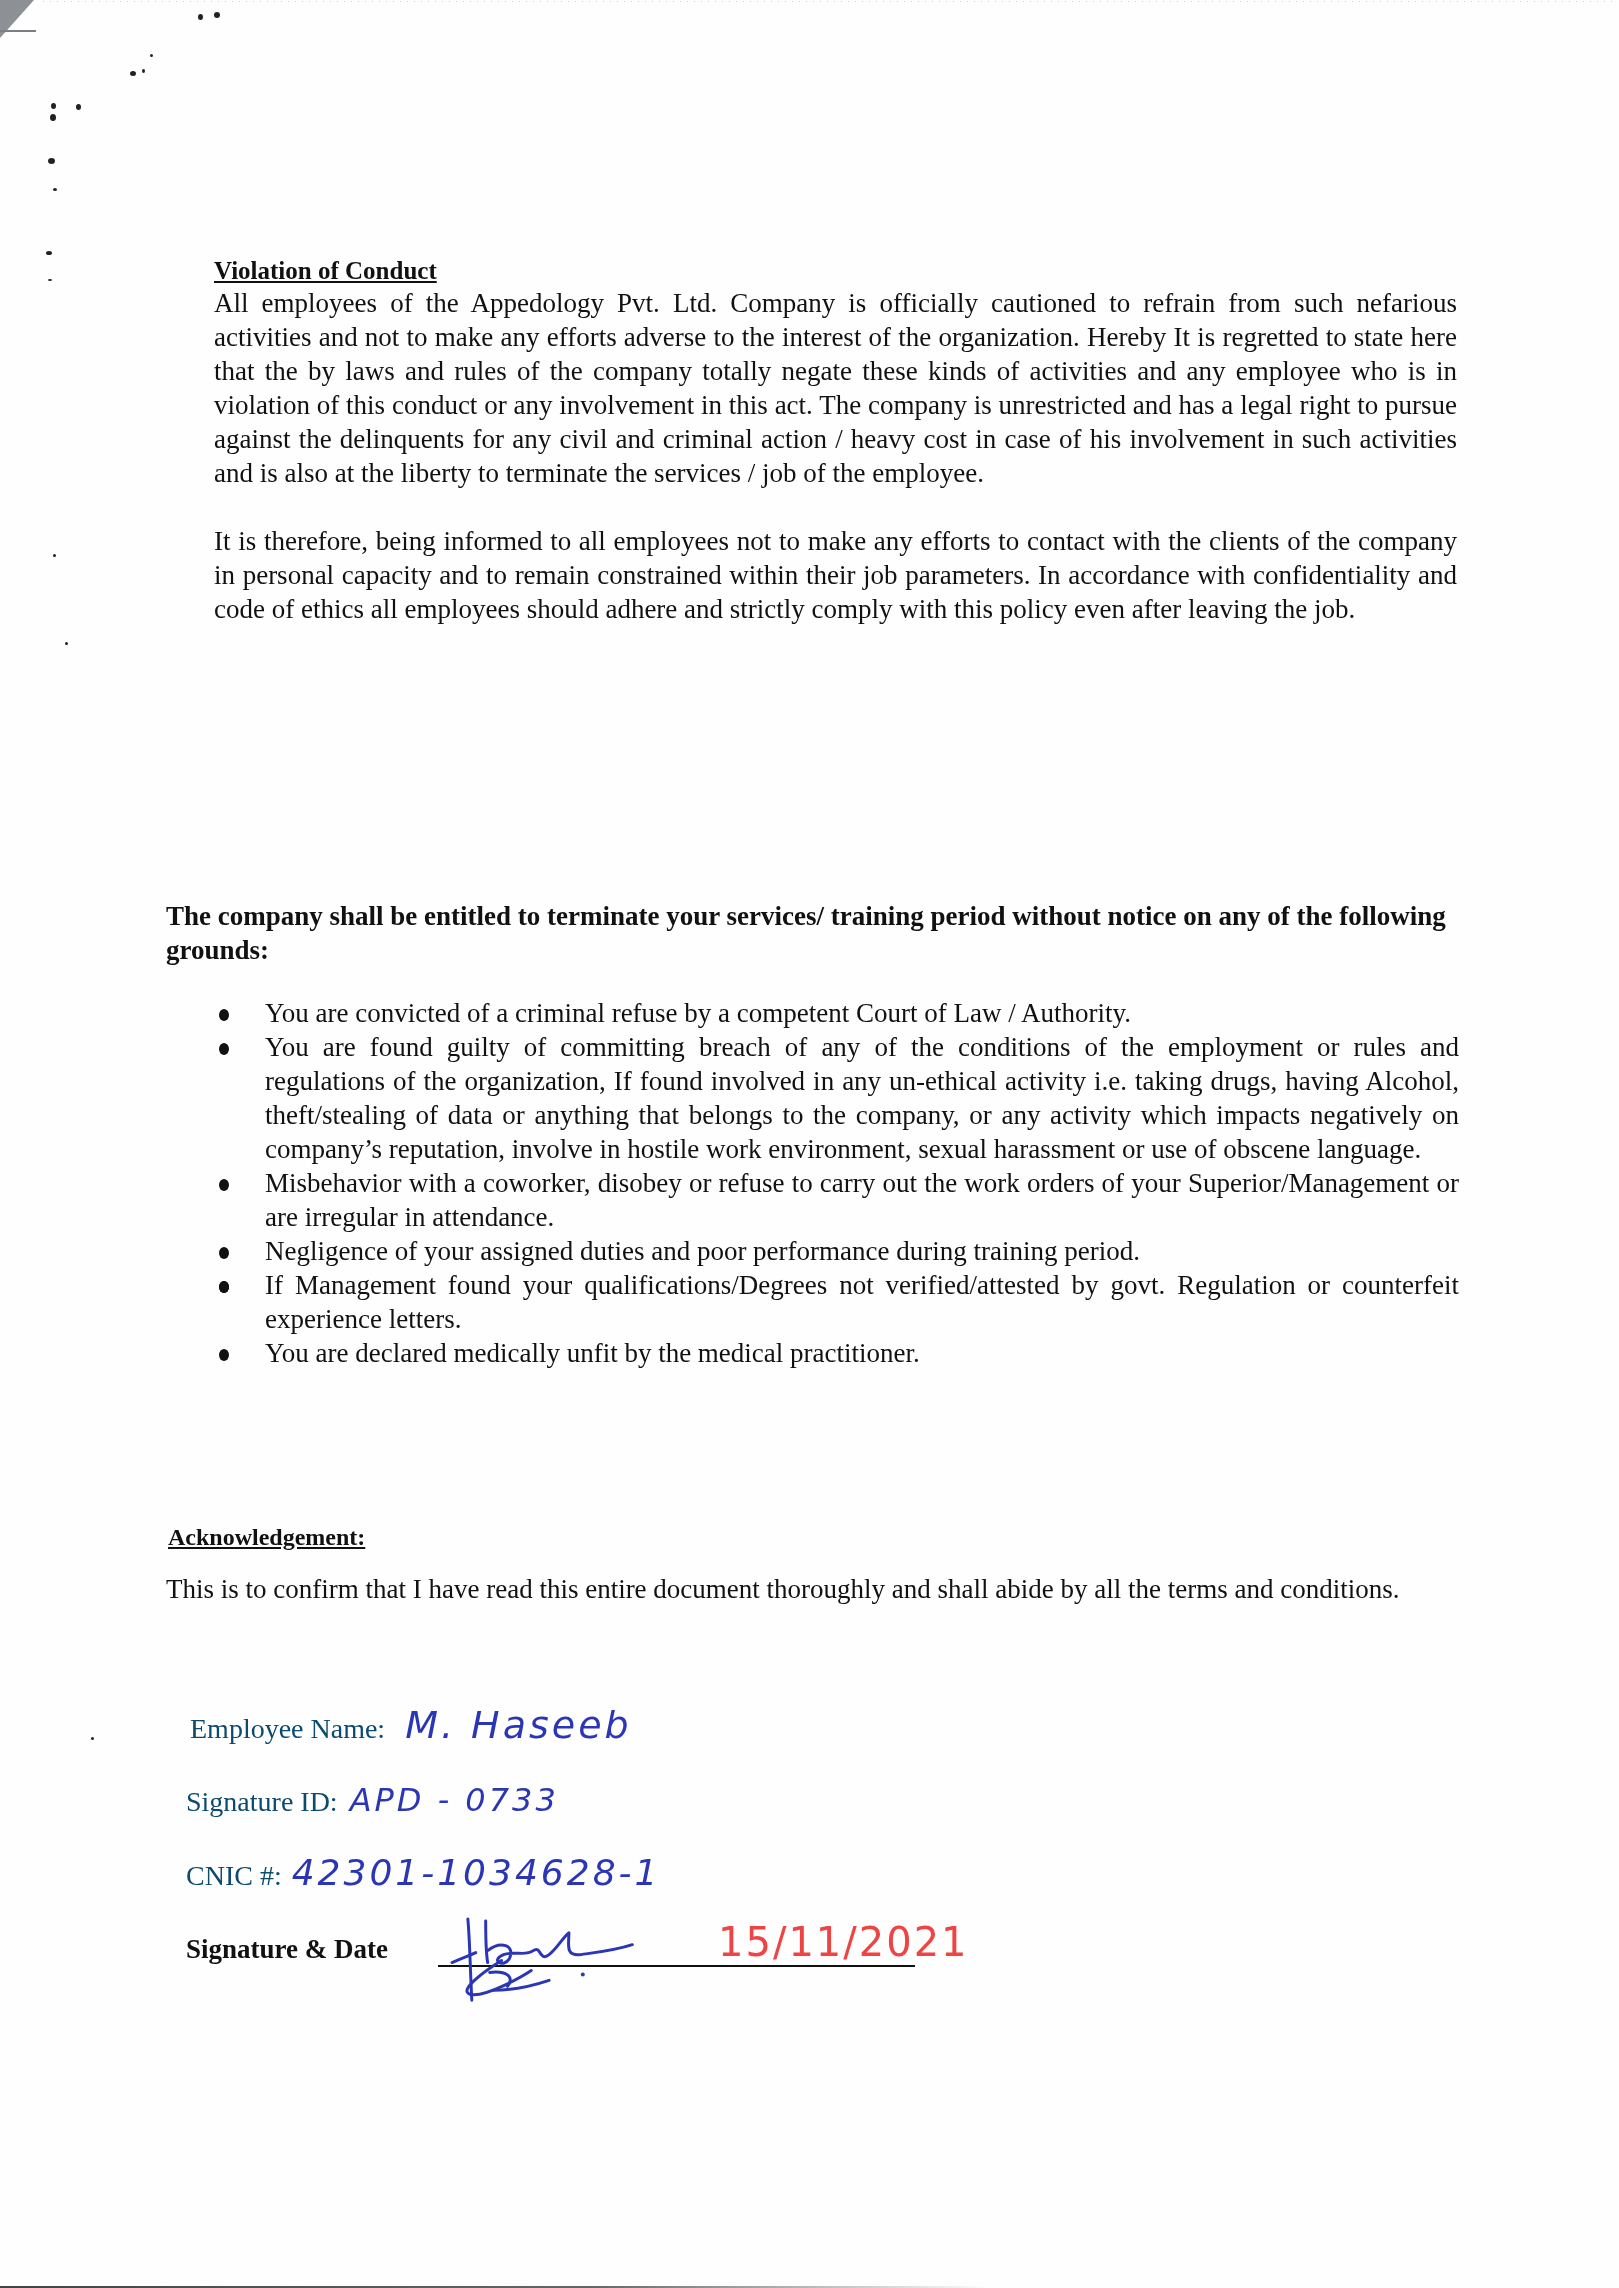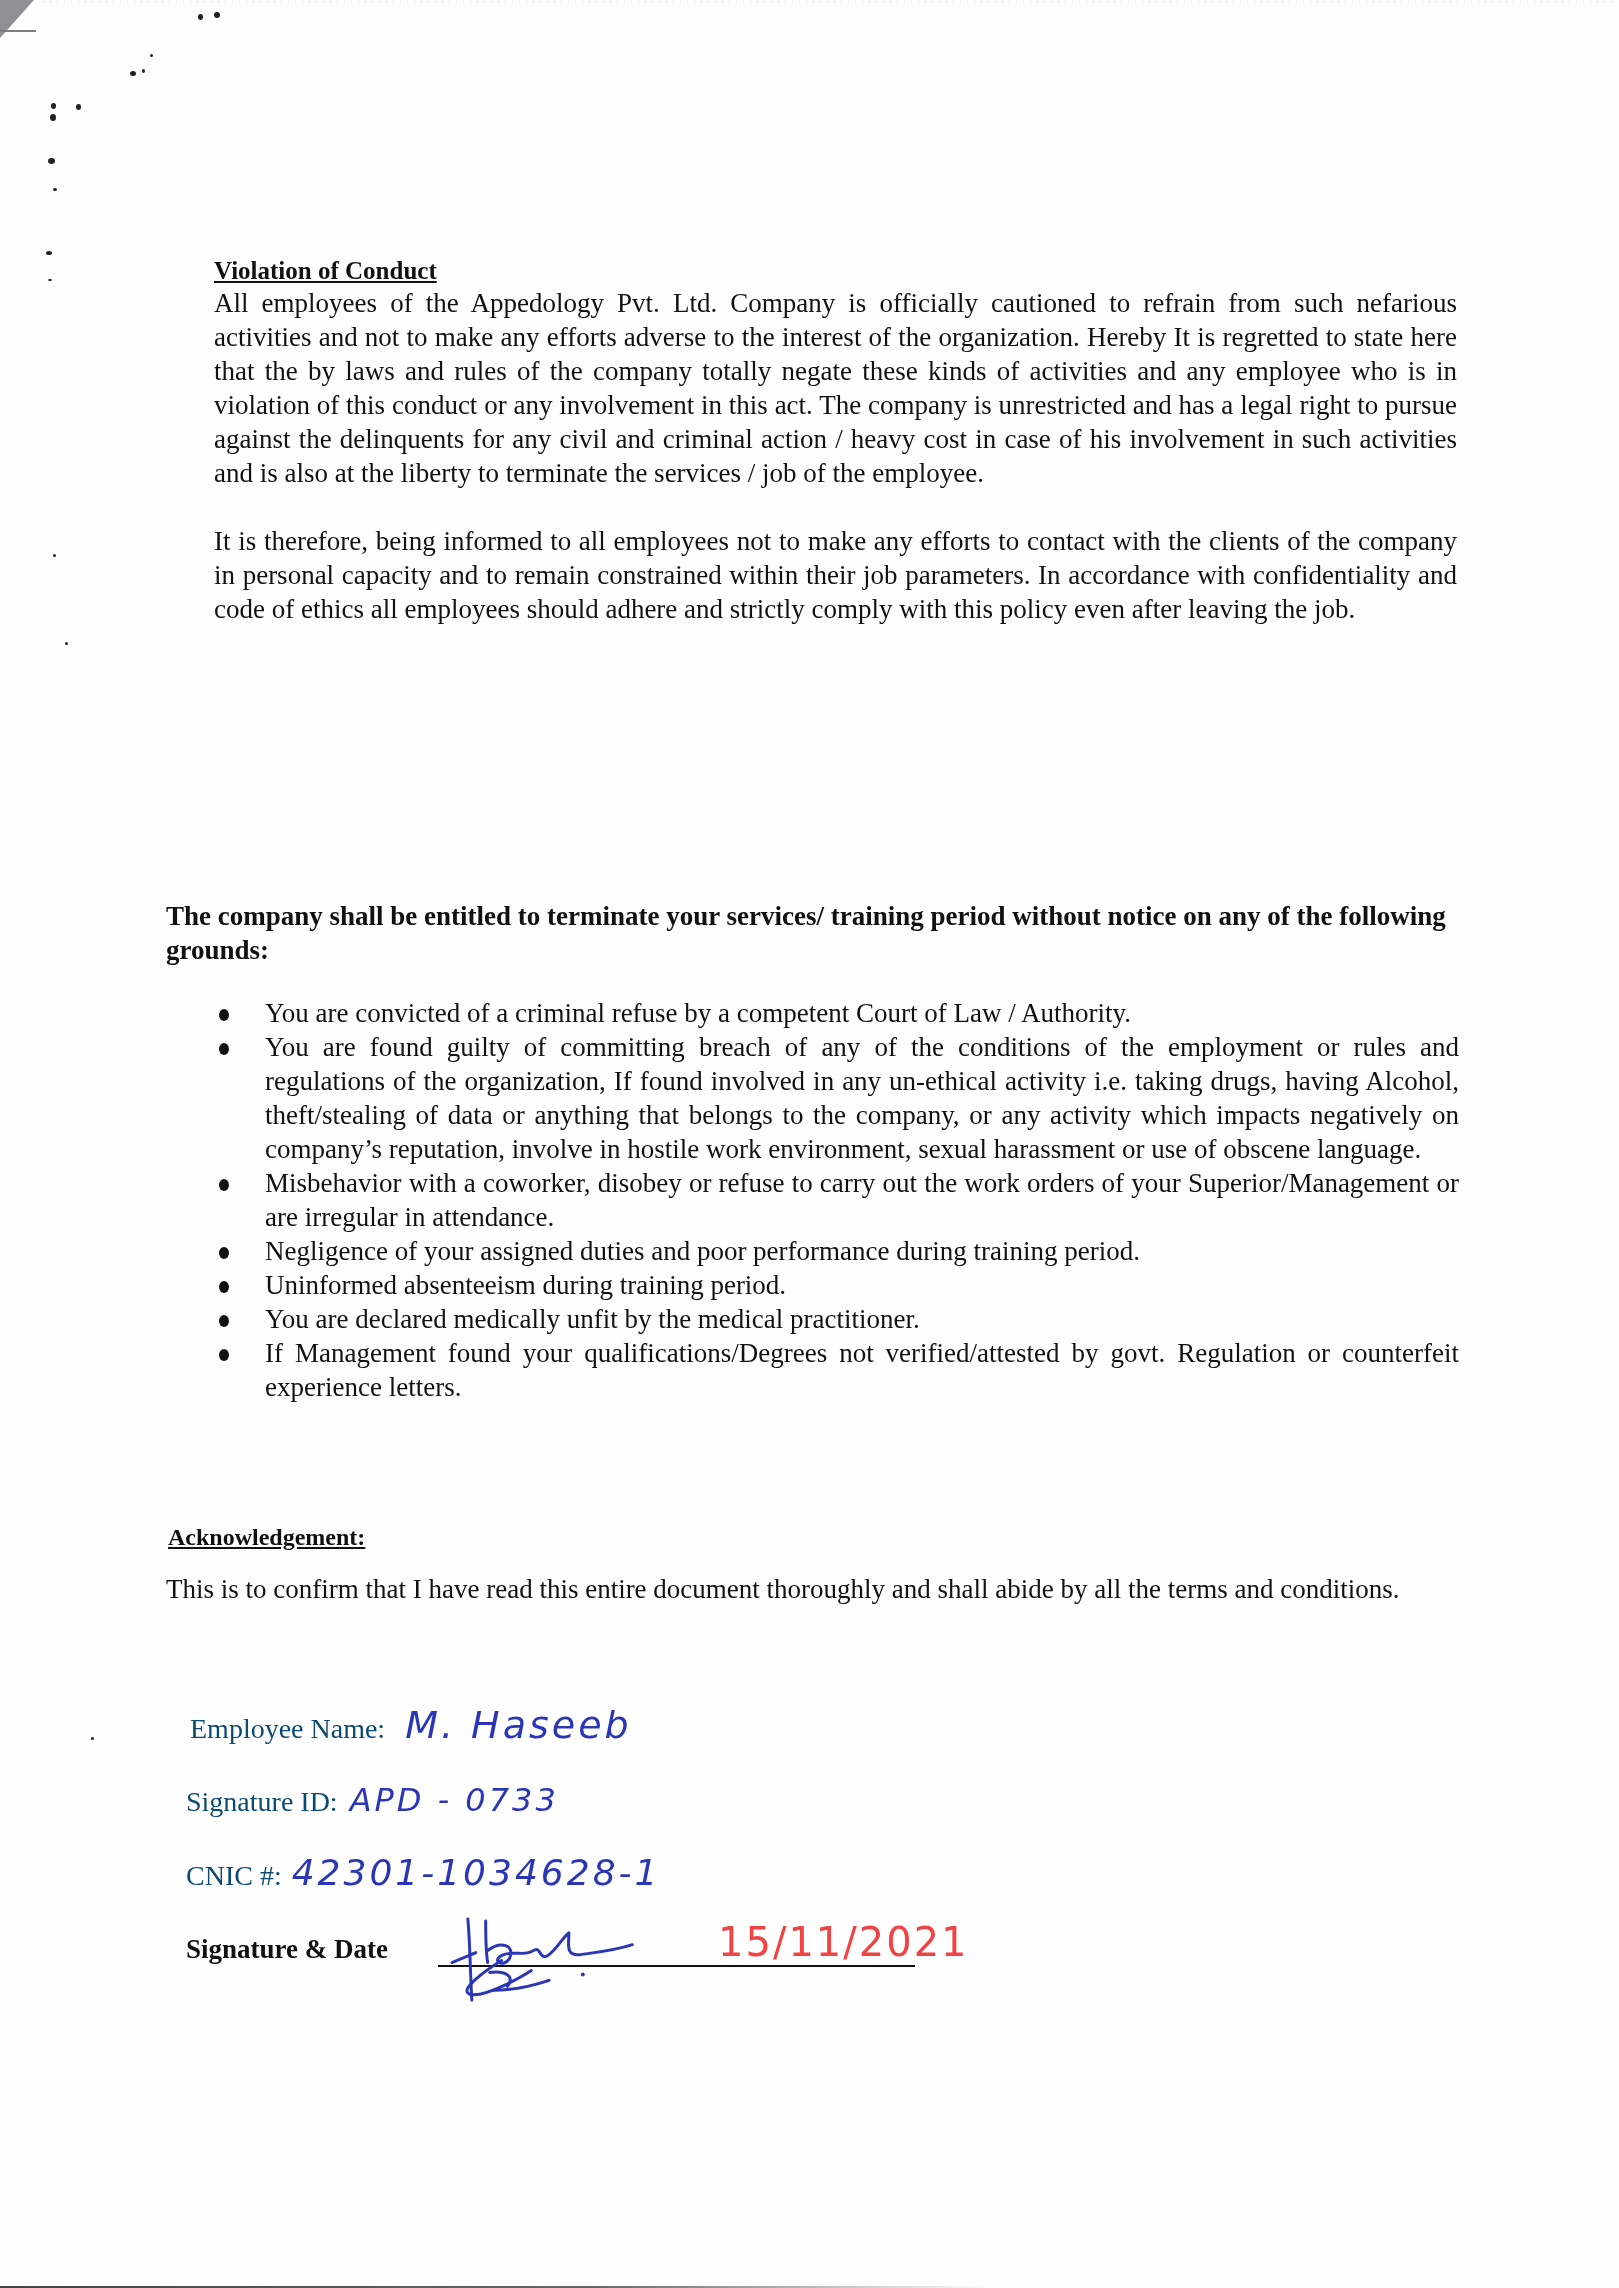"Uninformed absenteeism during training" span { html: <span>Uninformed absenteeism during training period.</span> -> none }
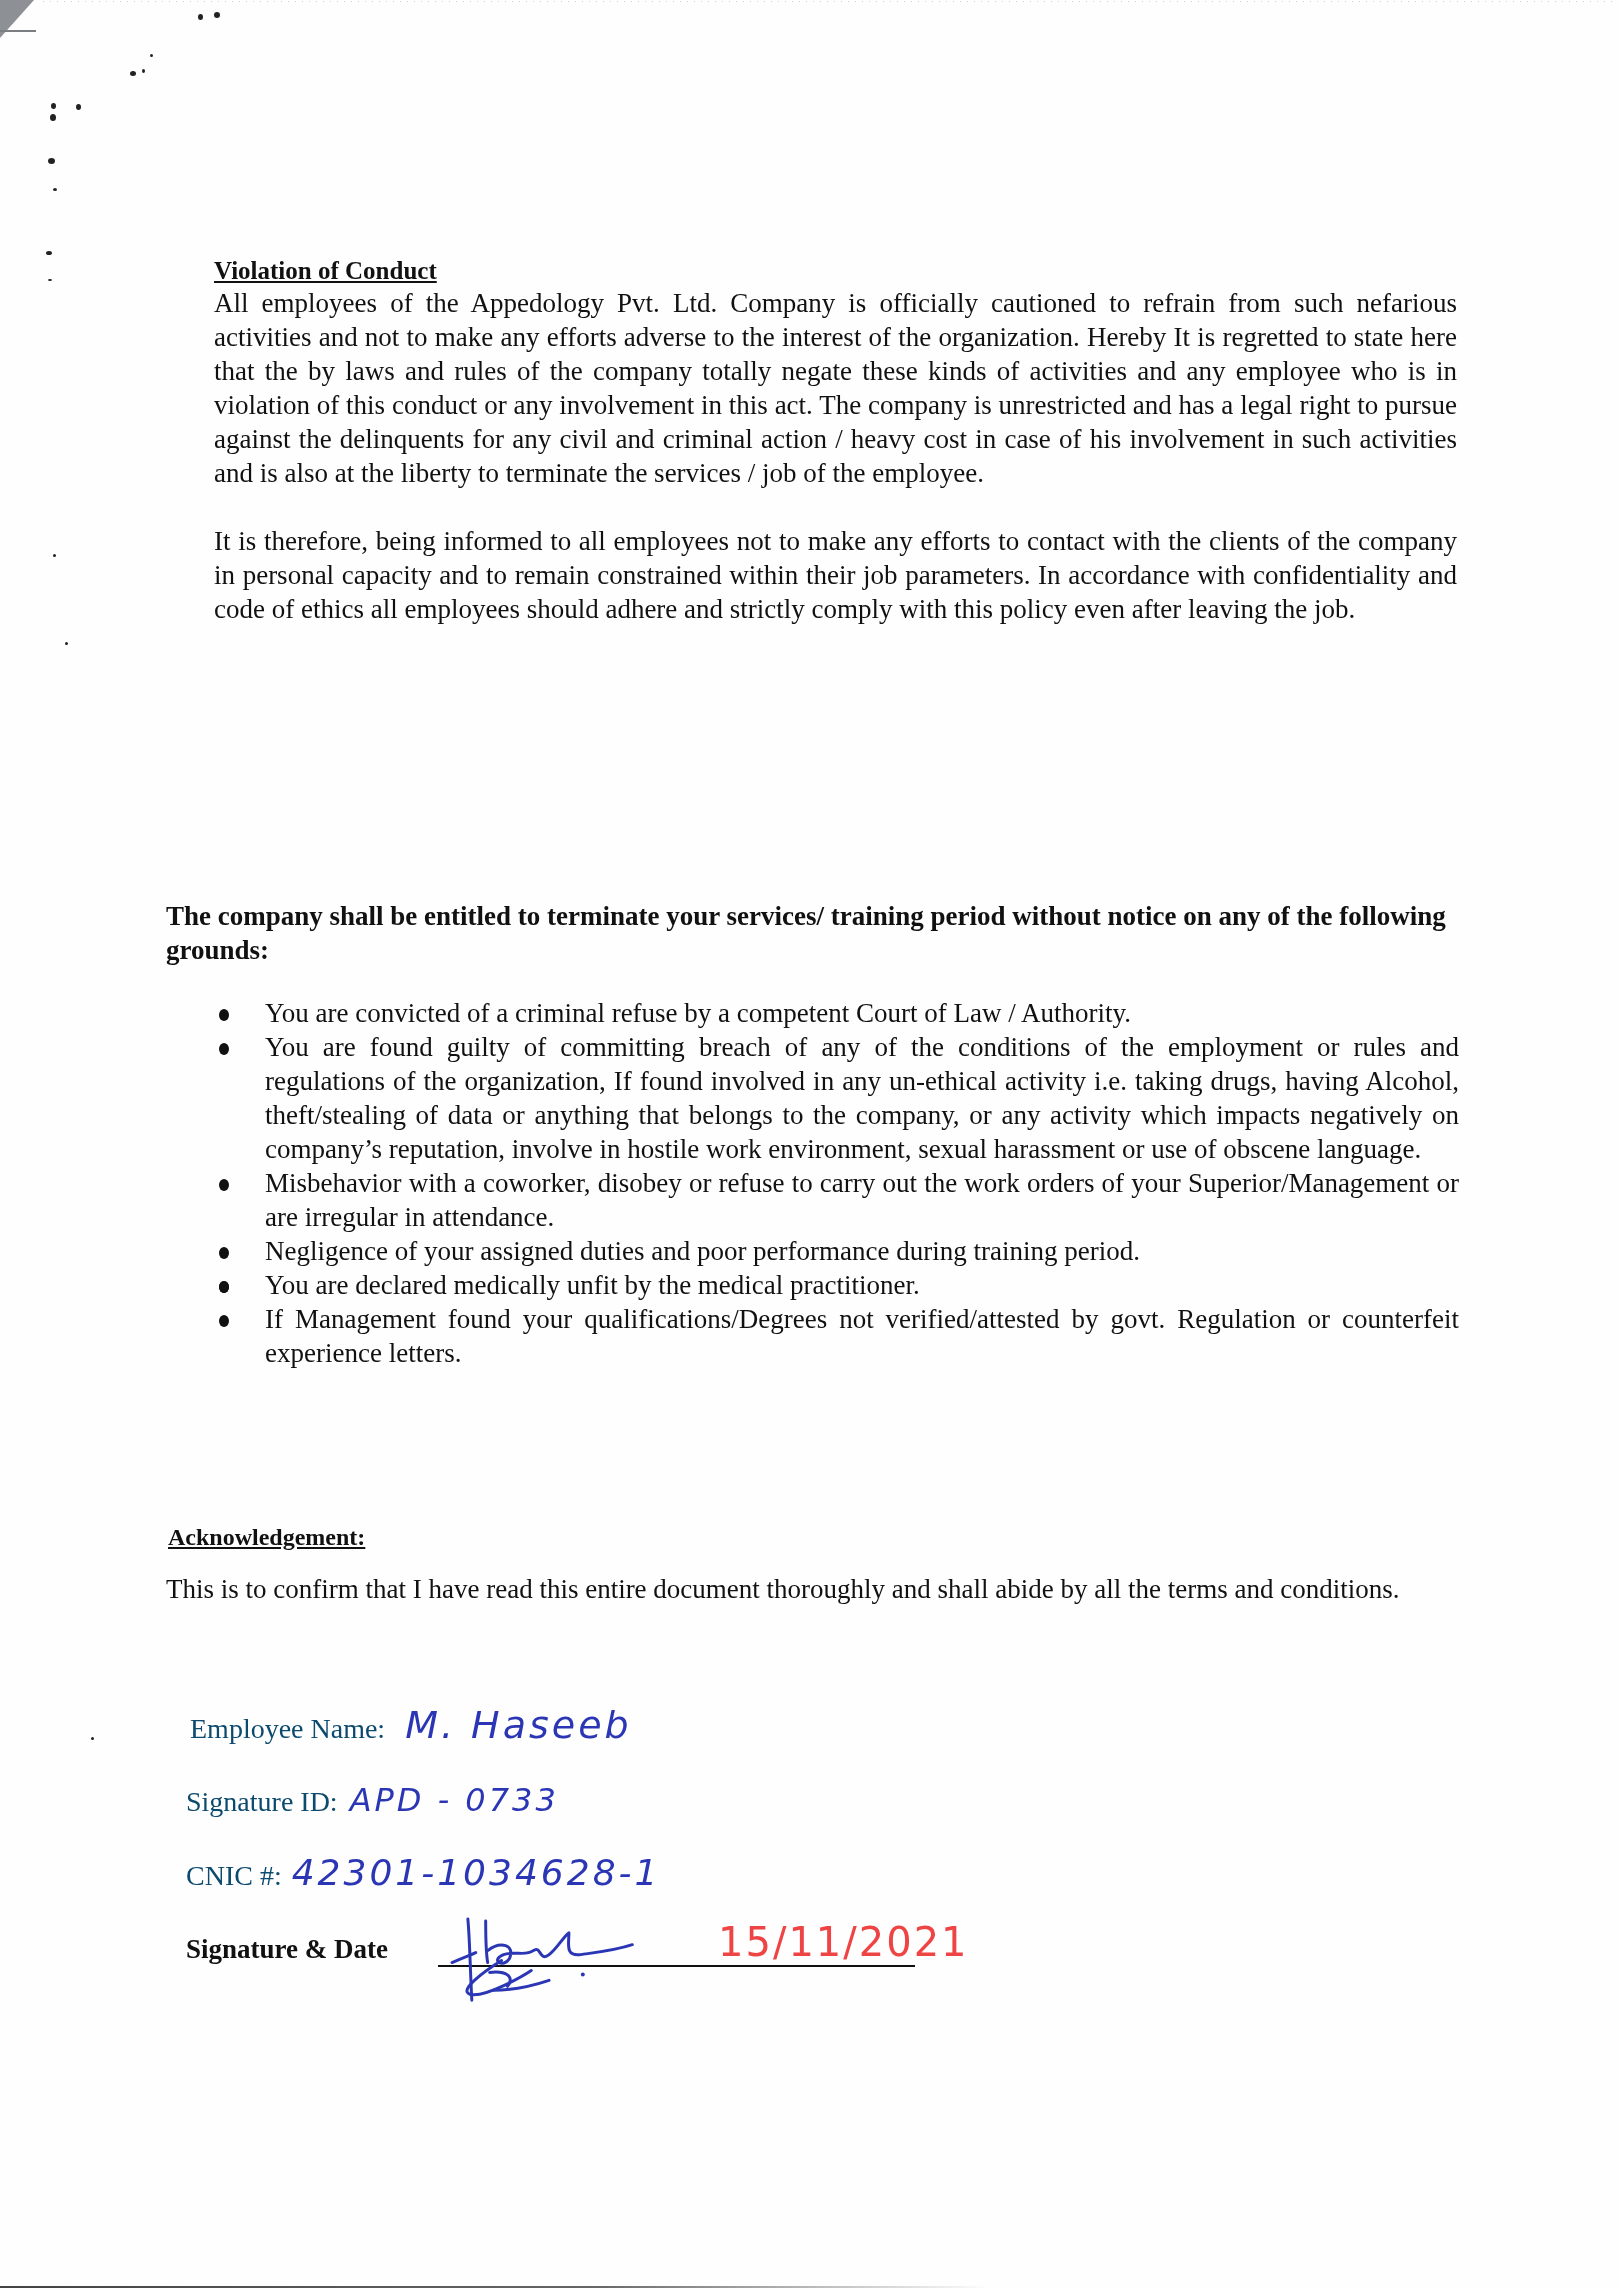"You are declared medically unfit" li { order: before "If Management found your" -> after "If Management found your" }
